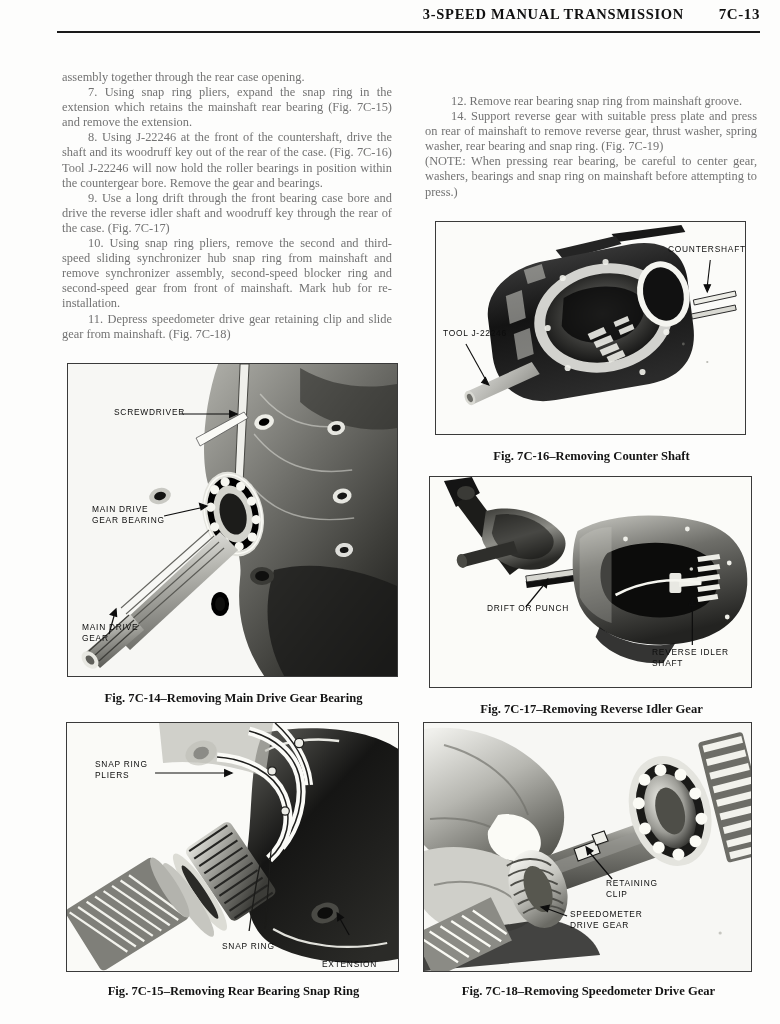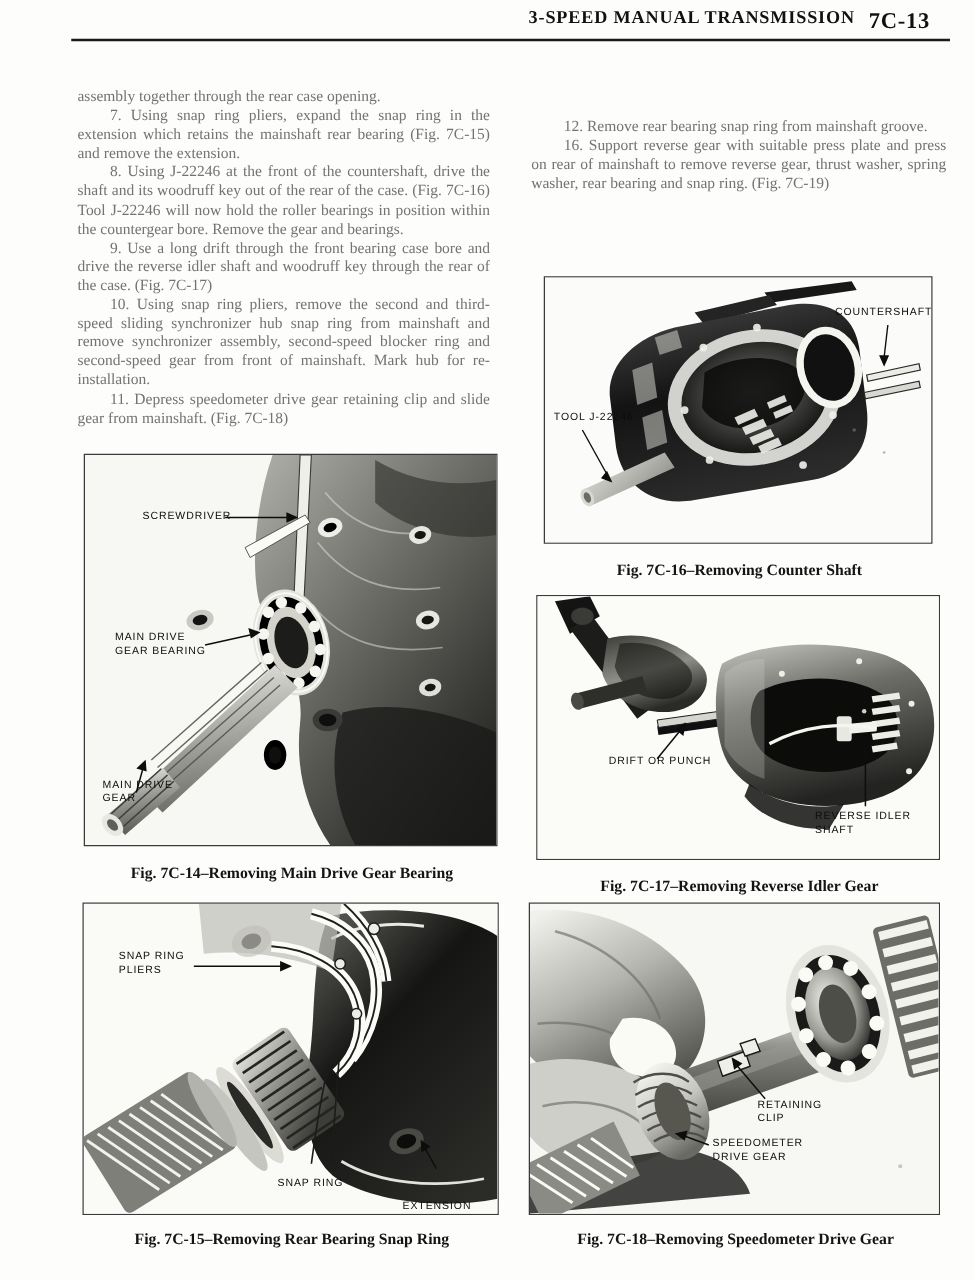"7C-13" .header-page { font-size: 18px -> 15px; right: 16px -> 0px }
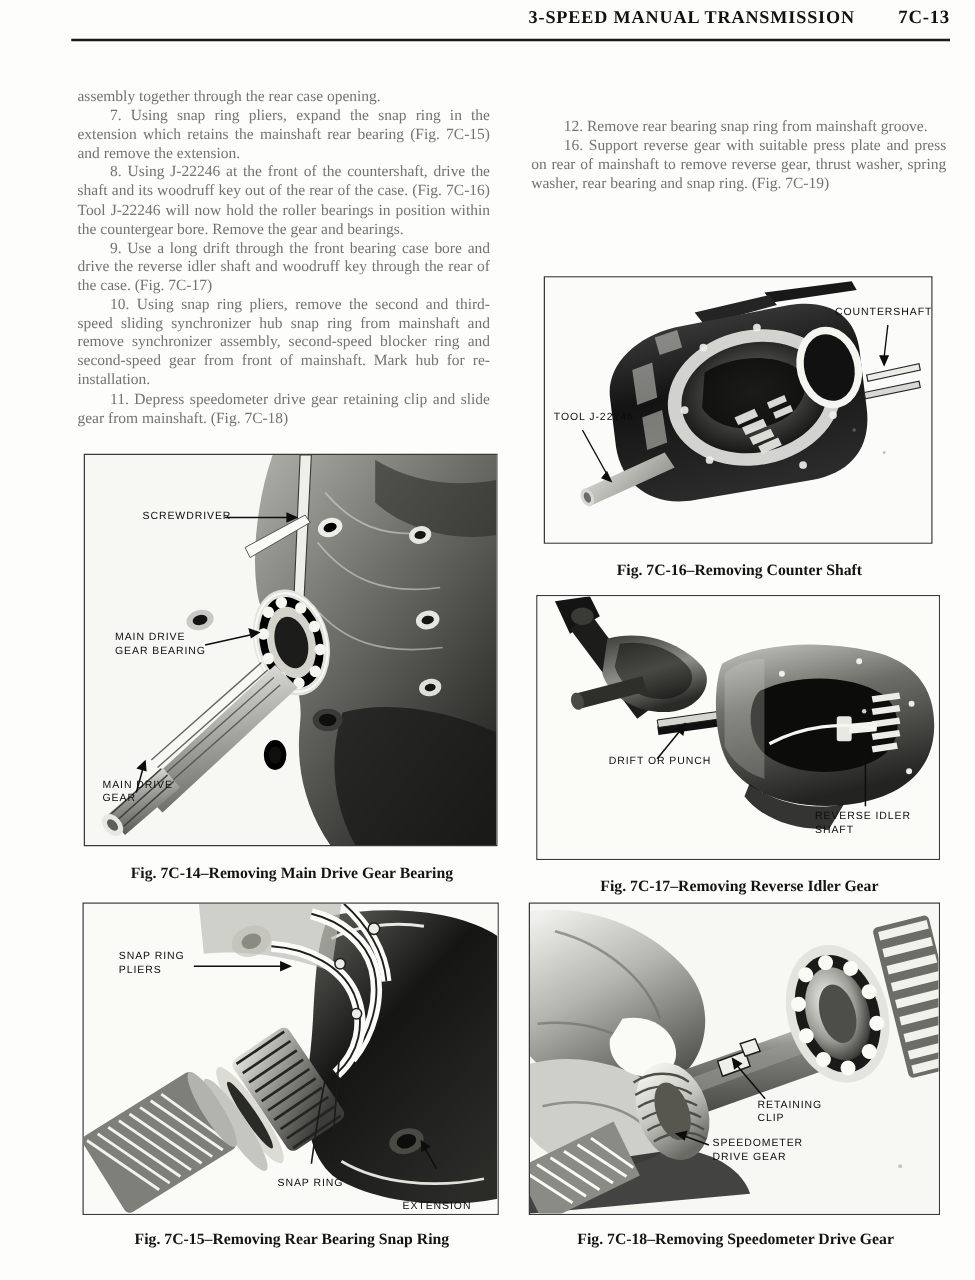"16. Support reverse gear with" p.p-indent { text: 16 -> 14 }
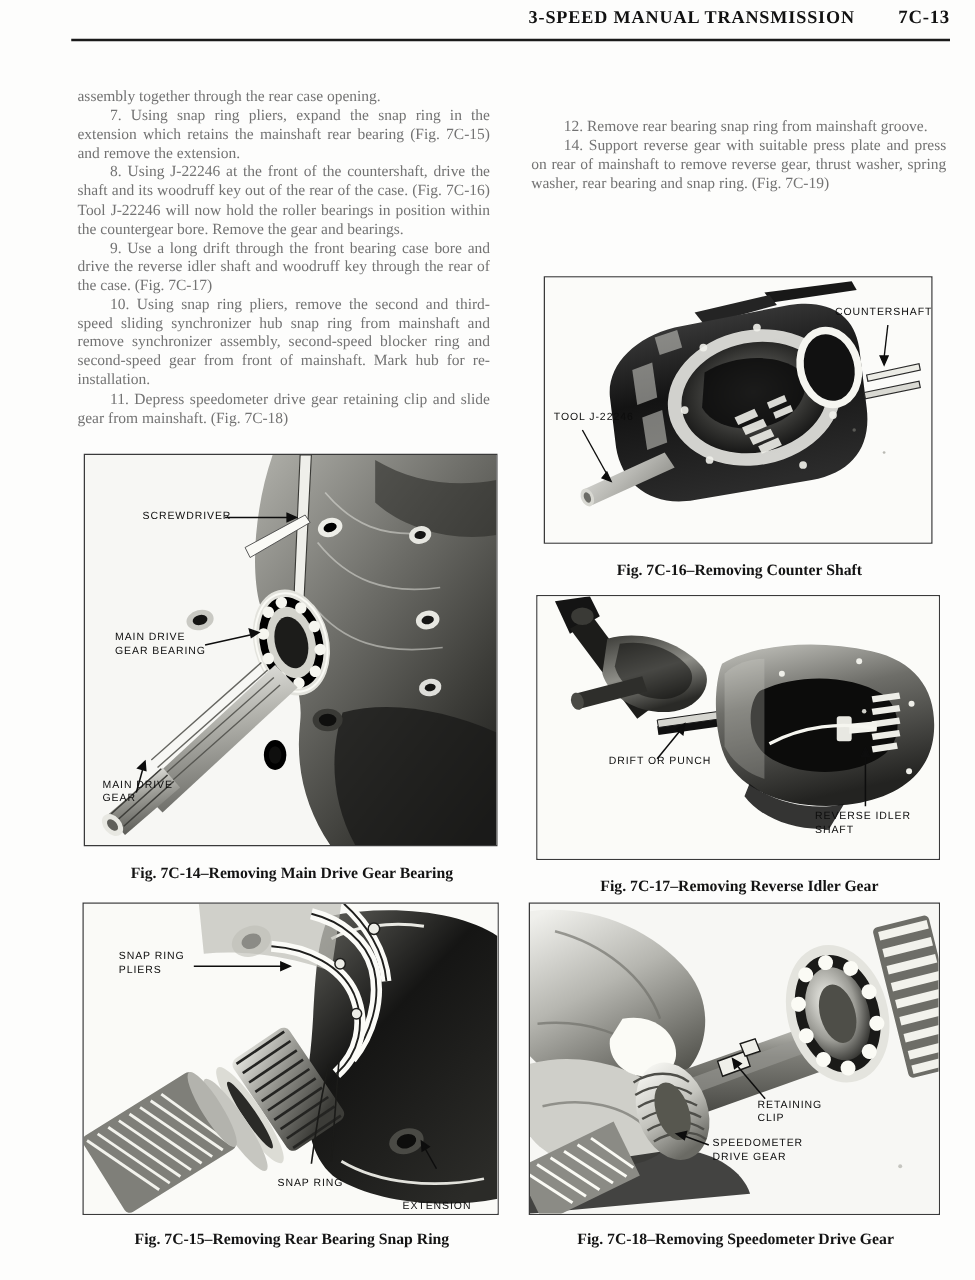"(NOTE: When pressing rear bearing," p.p-flush { html: none -> <p>(NOTE: When pressing rear bearing, be careful to center gear, washers, bearings and snap ring on mainshaft before attempting to press.)</p> }
